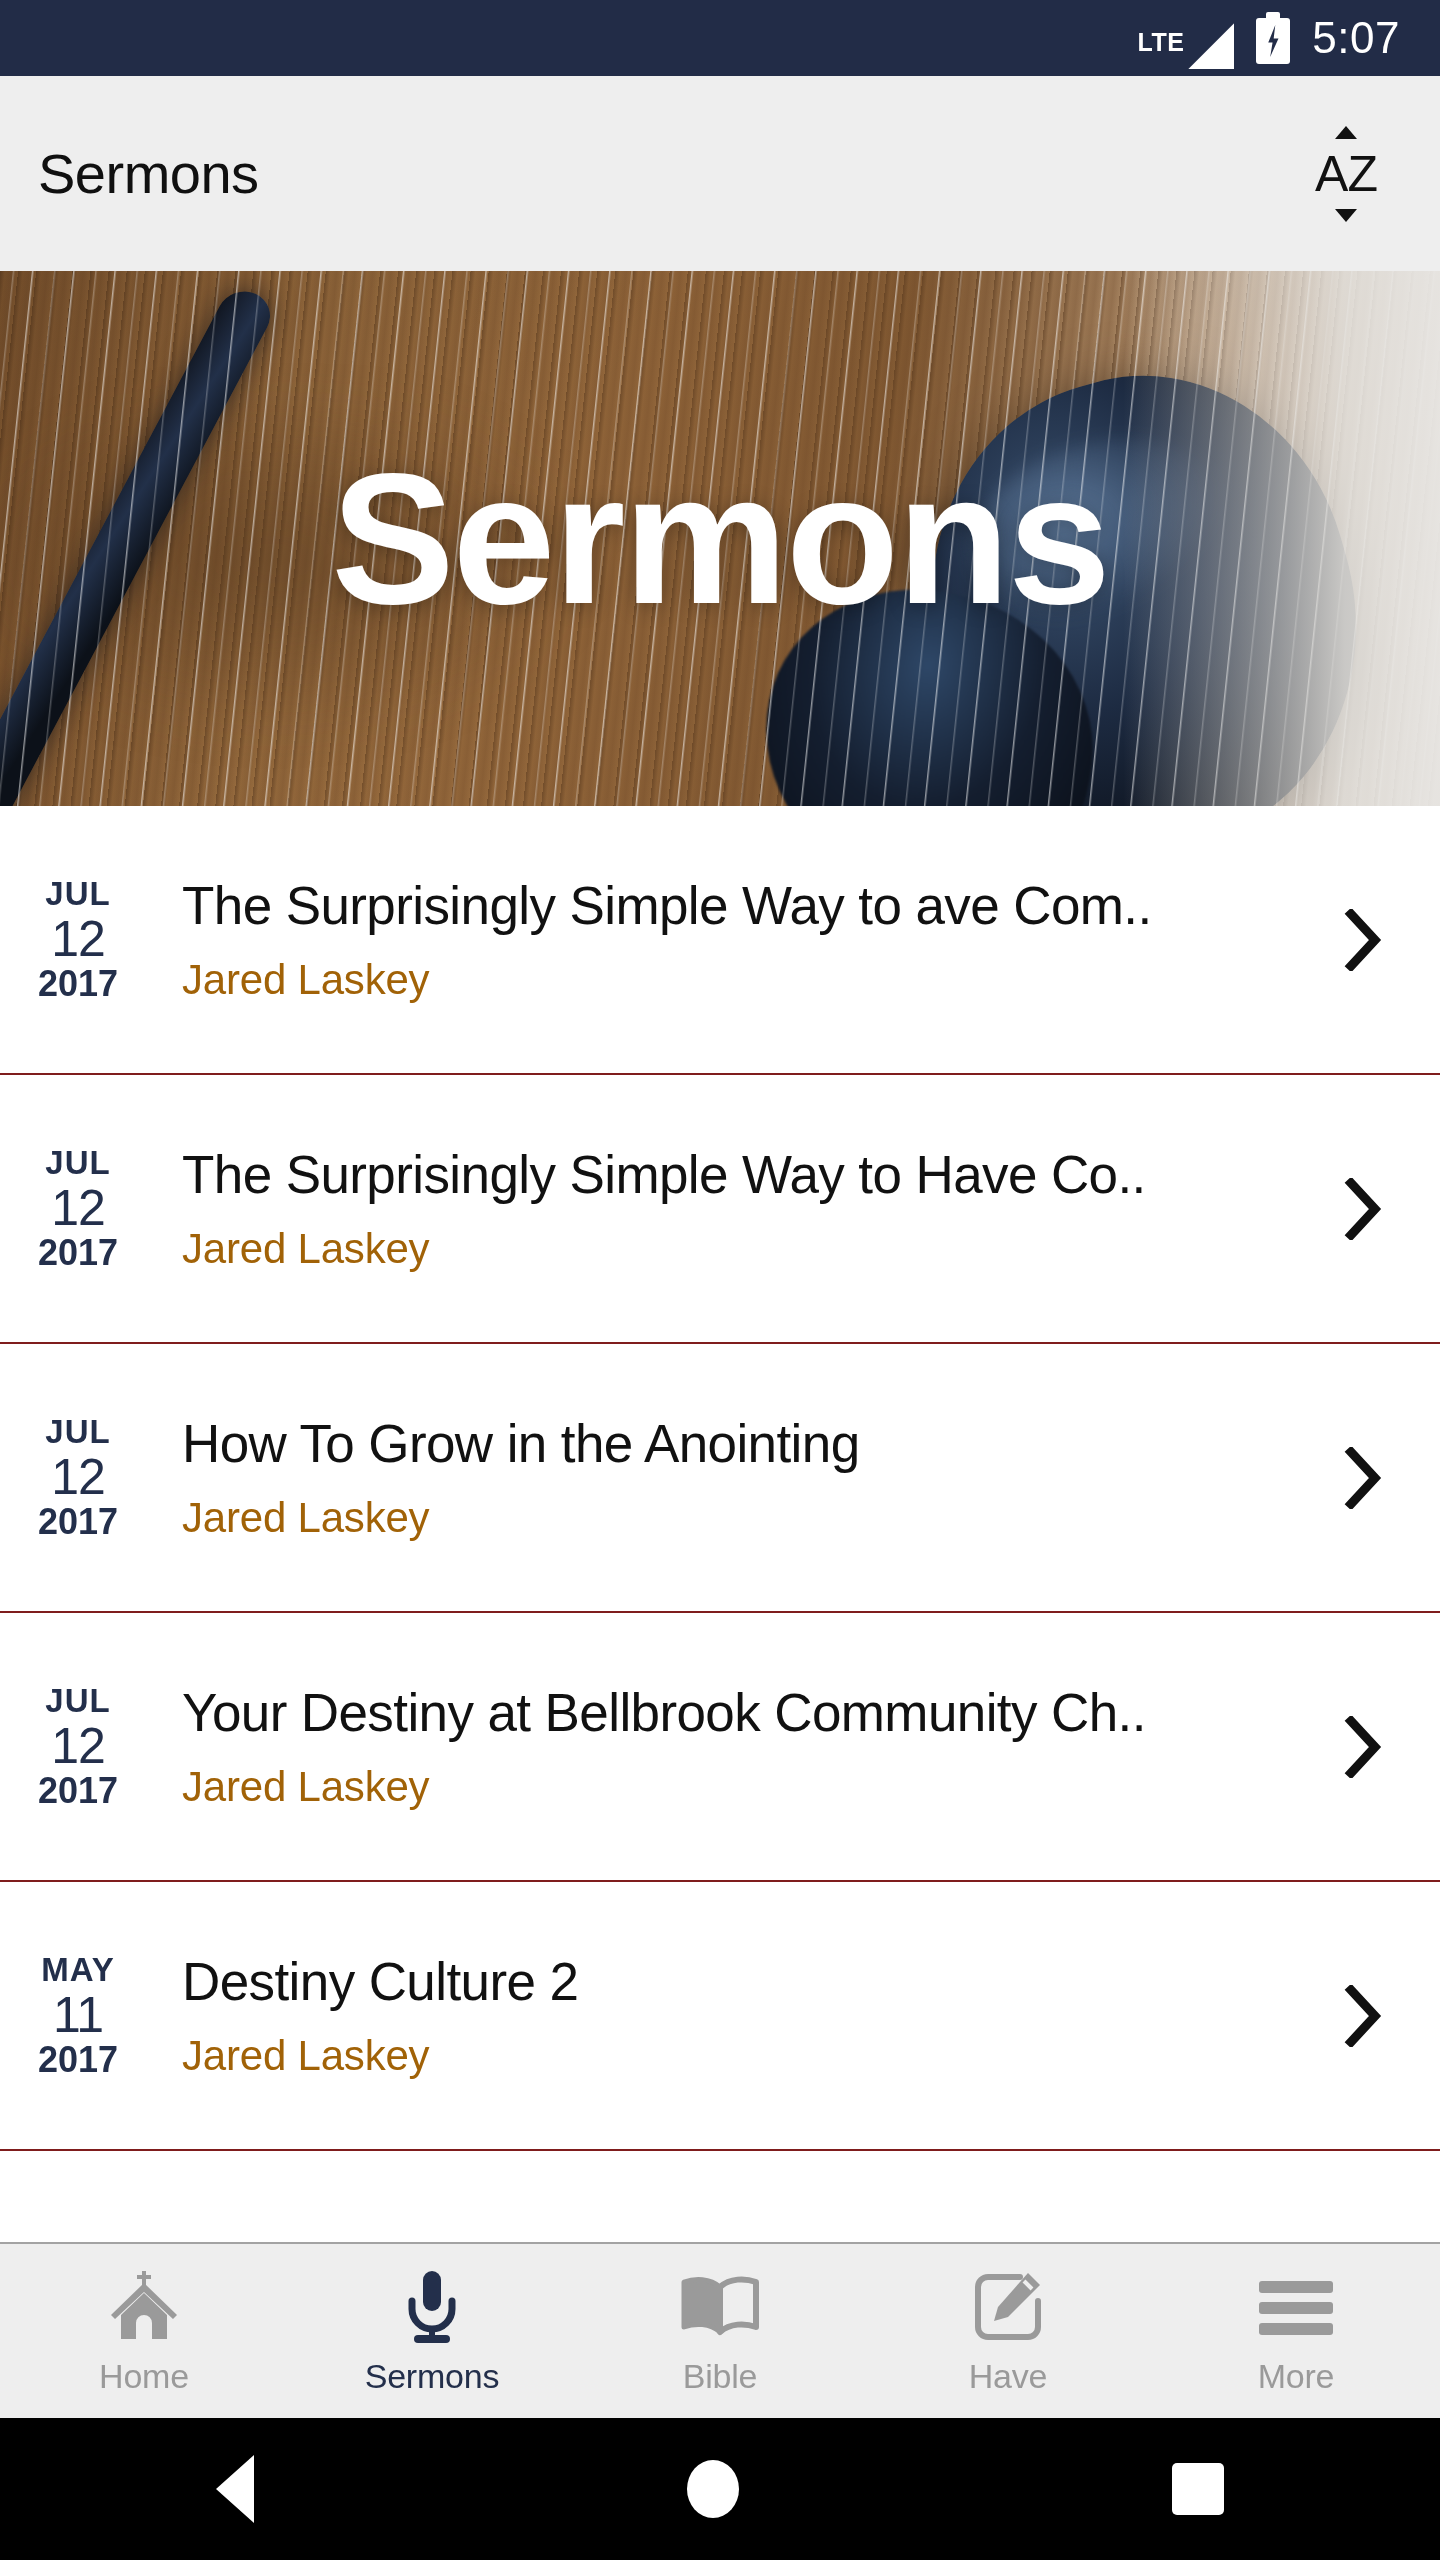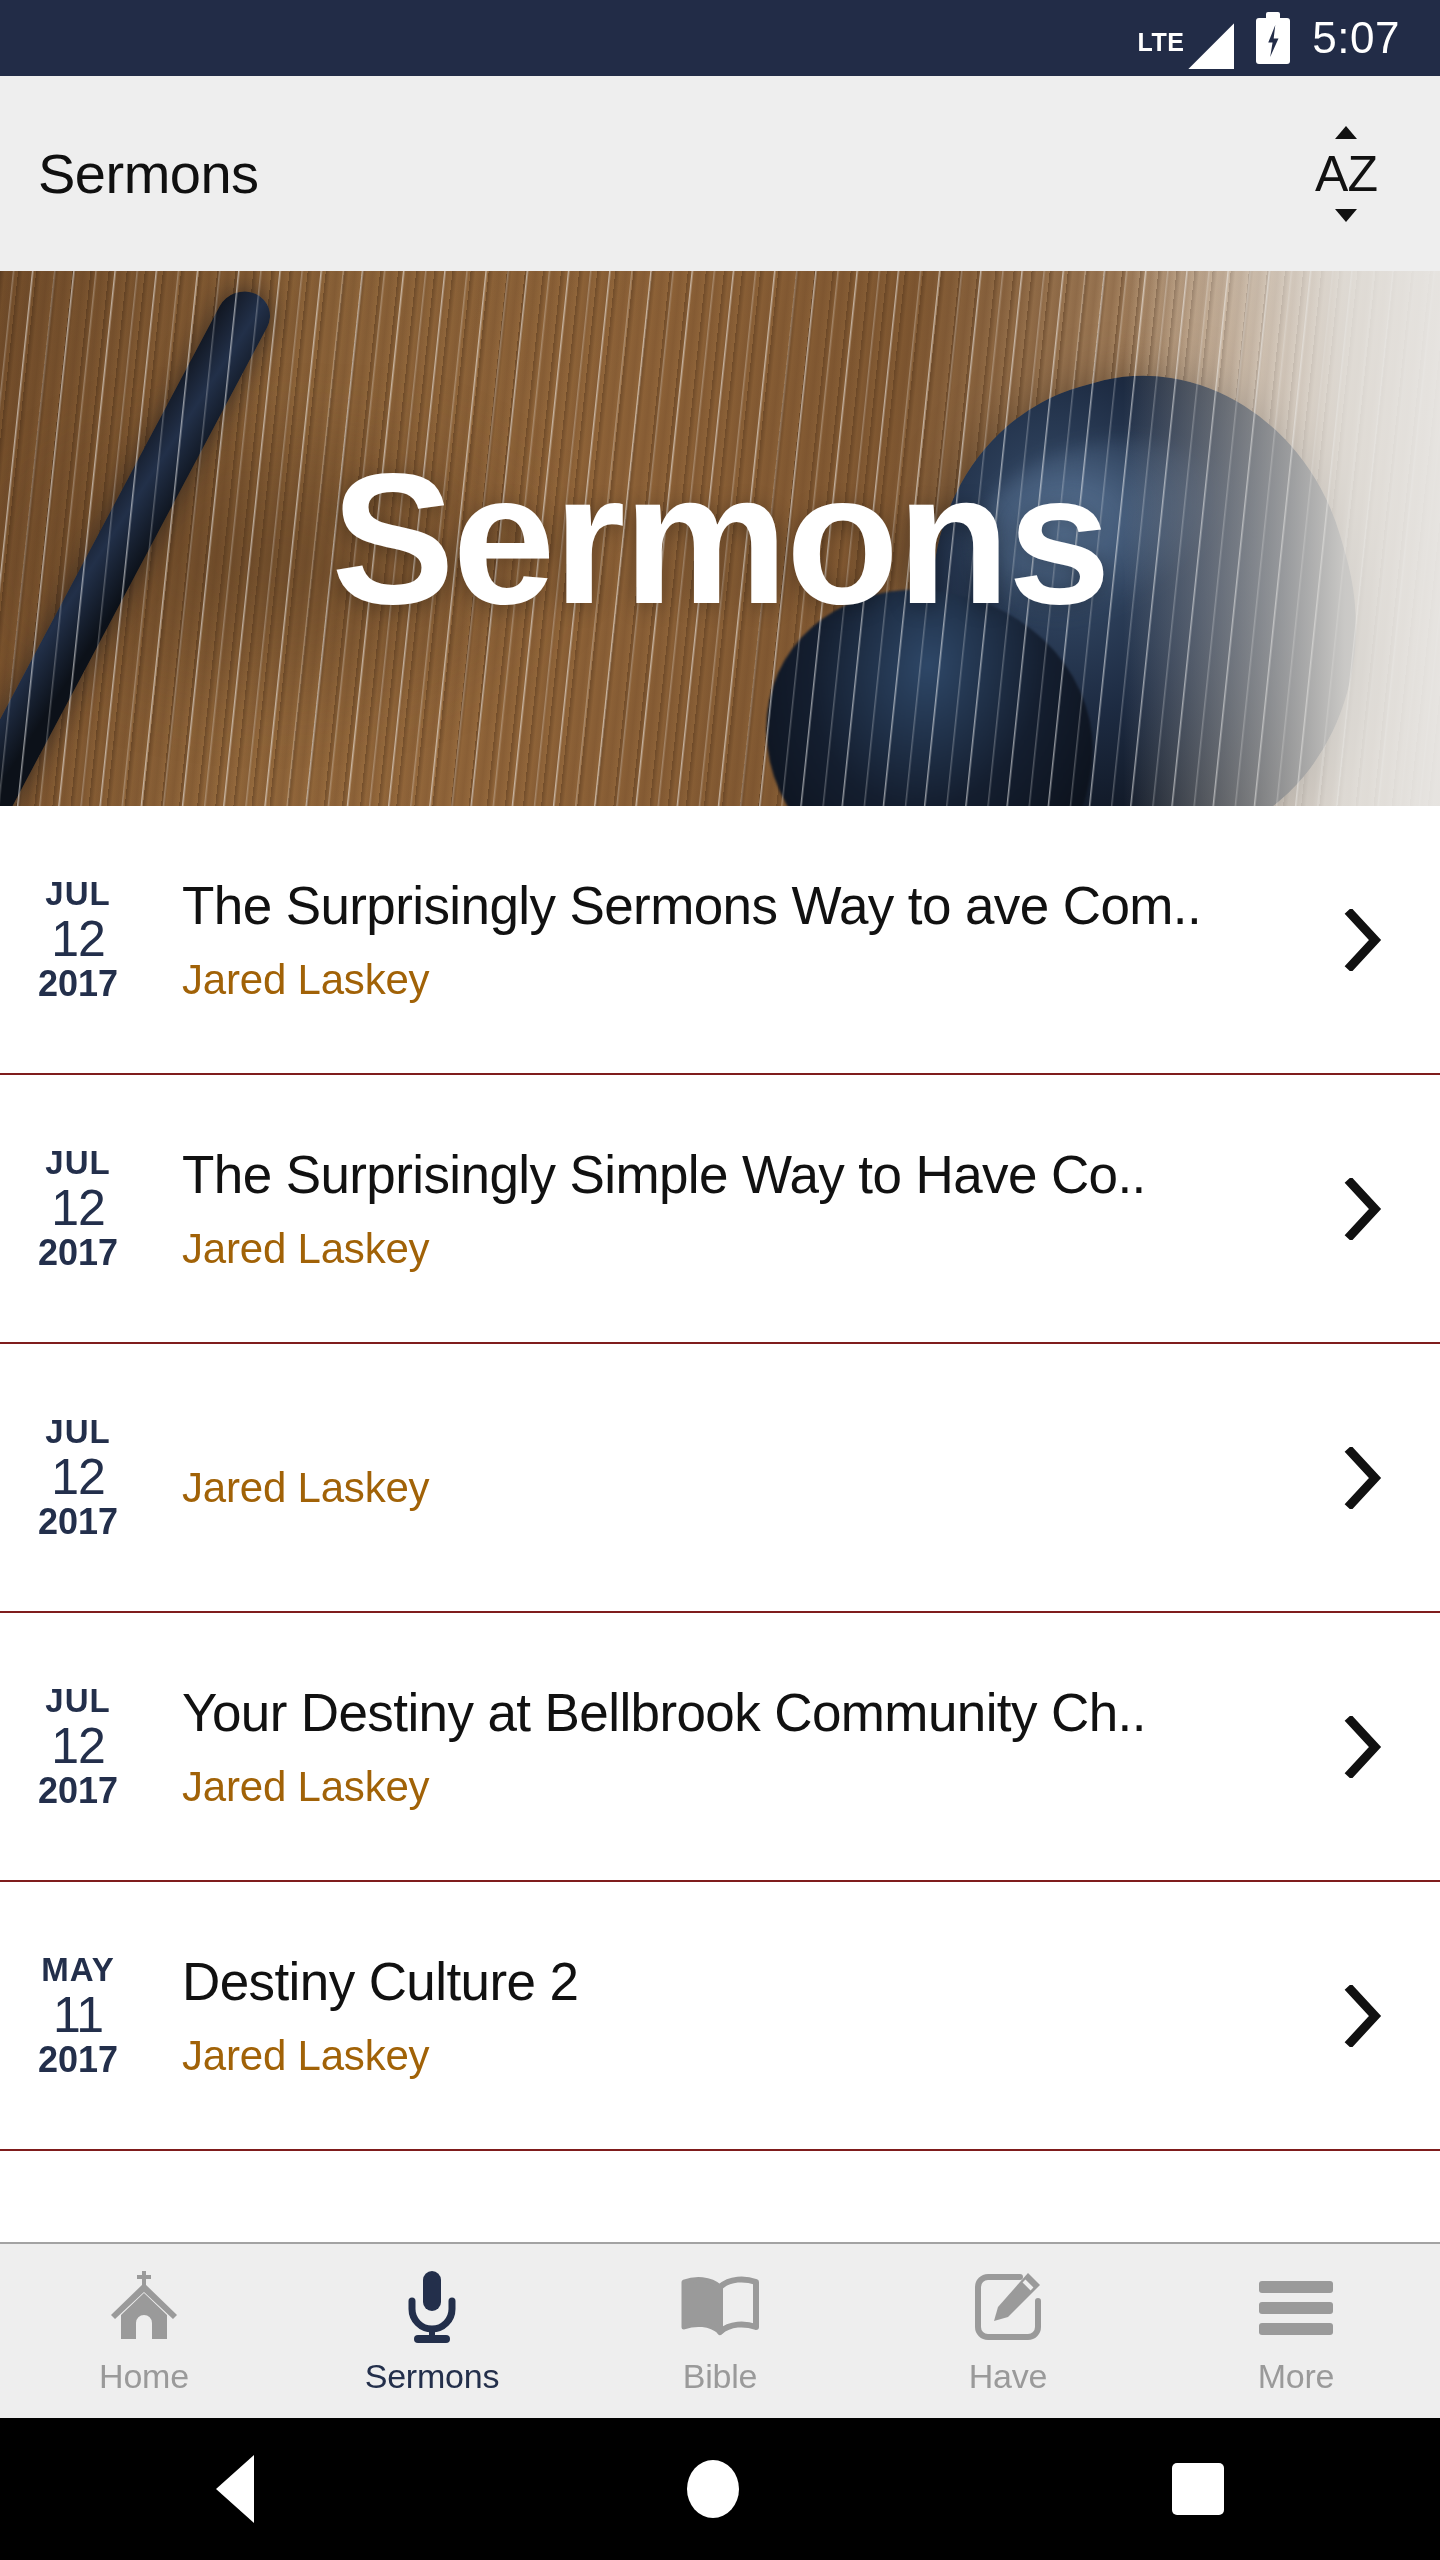"The Surprisingly Sermons Way to" div.row-title { text: Sermons -> Simple }
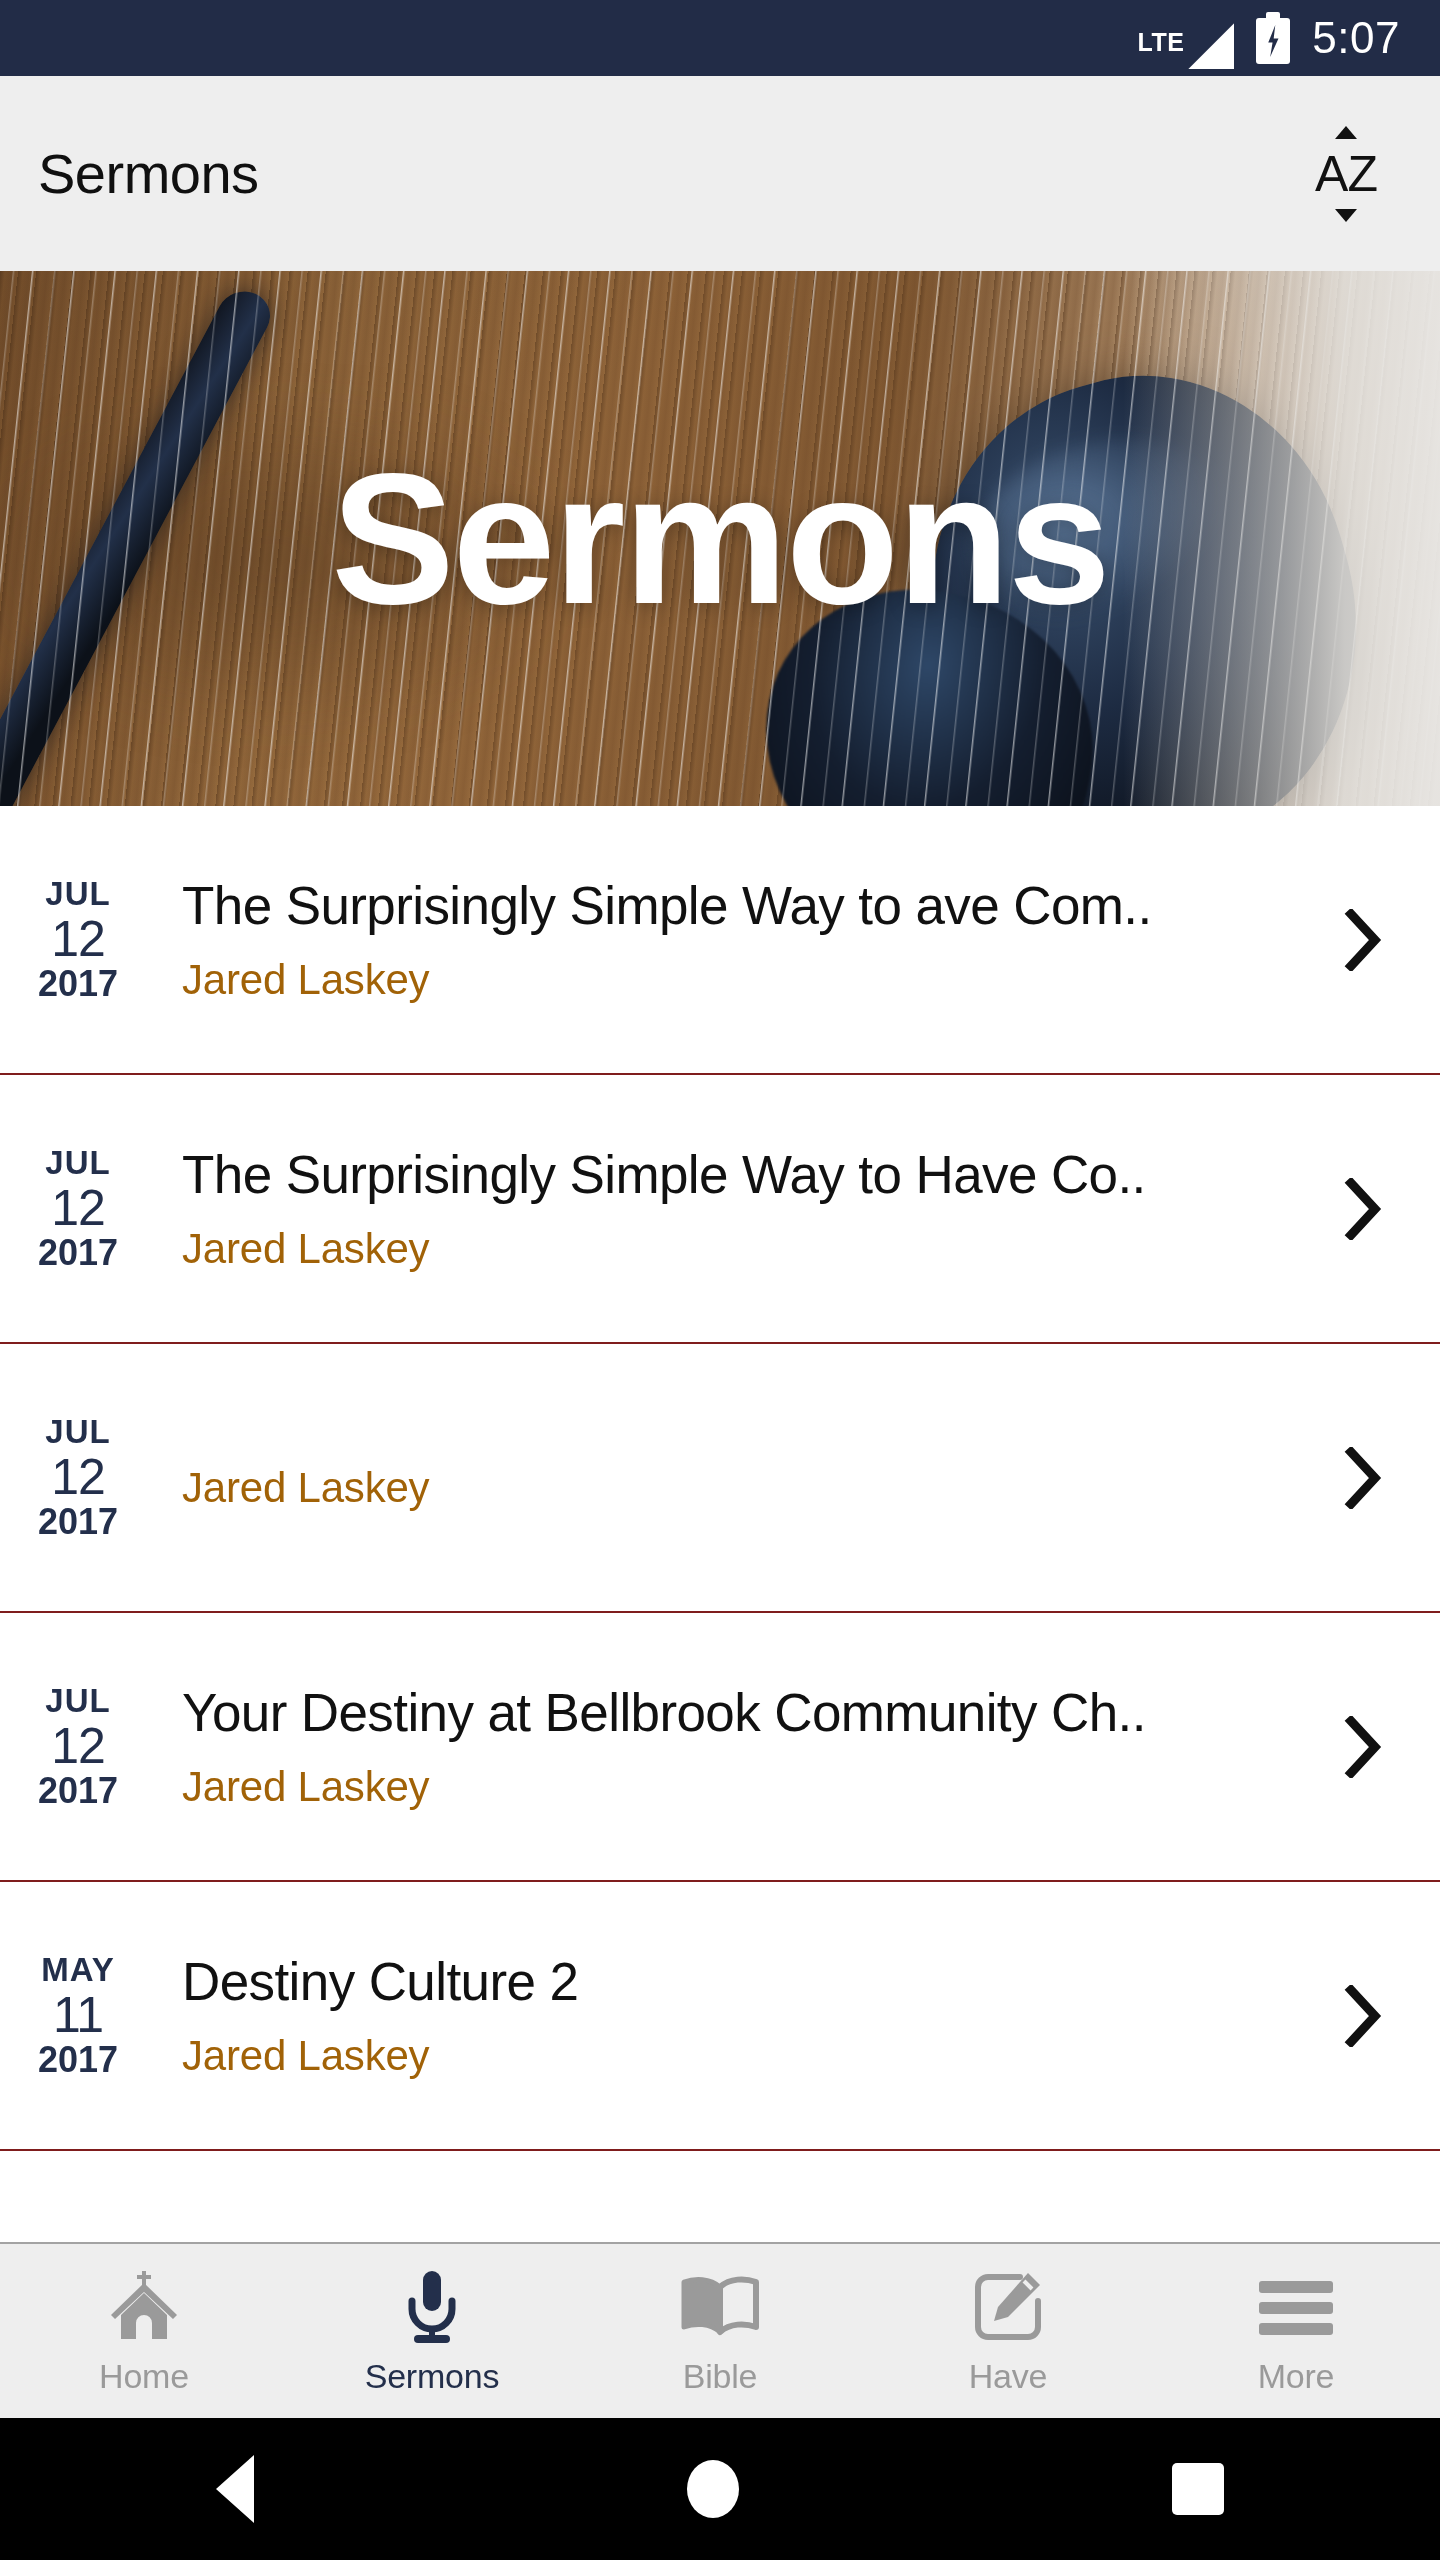"How To Grow in the" div.row-title { html: none -> <div>How To Grow in the Anointing</div> }
